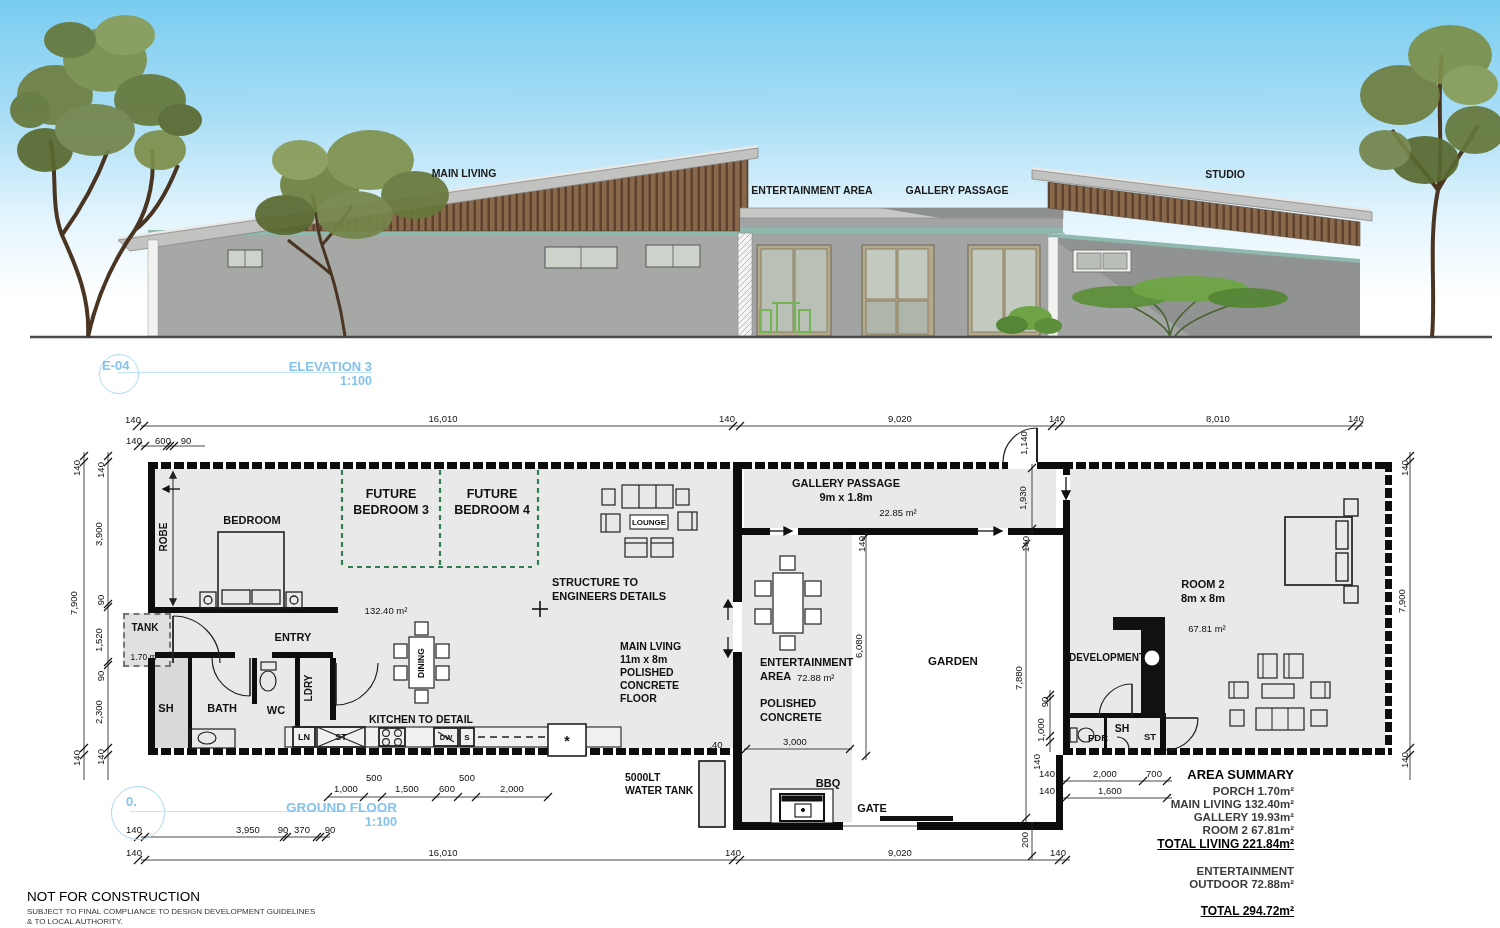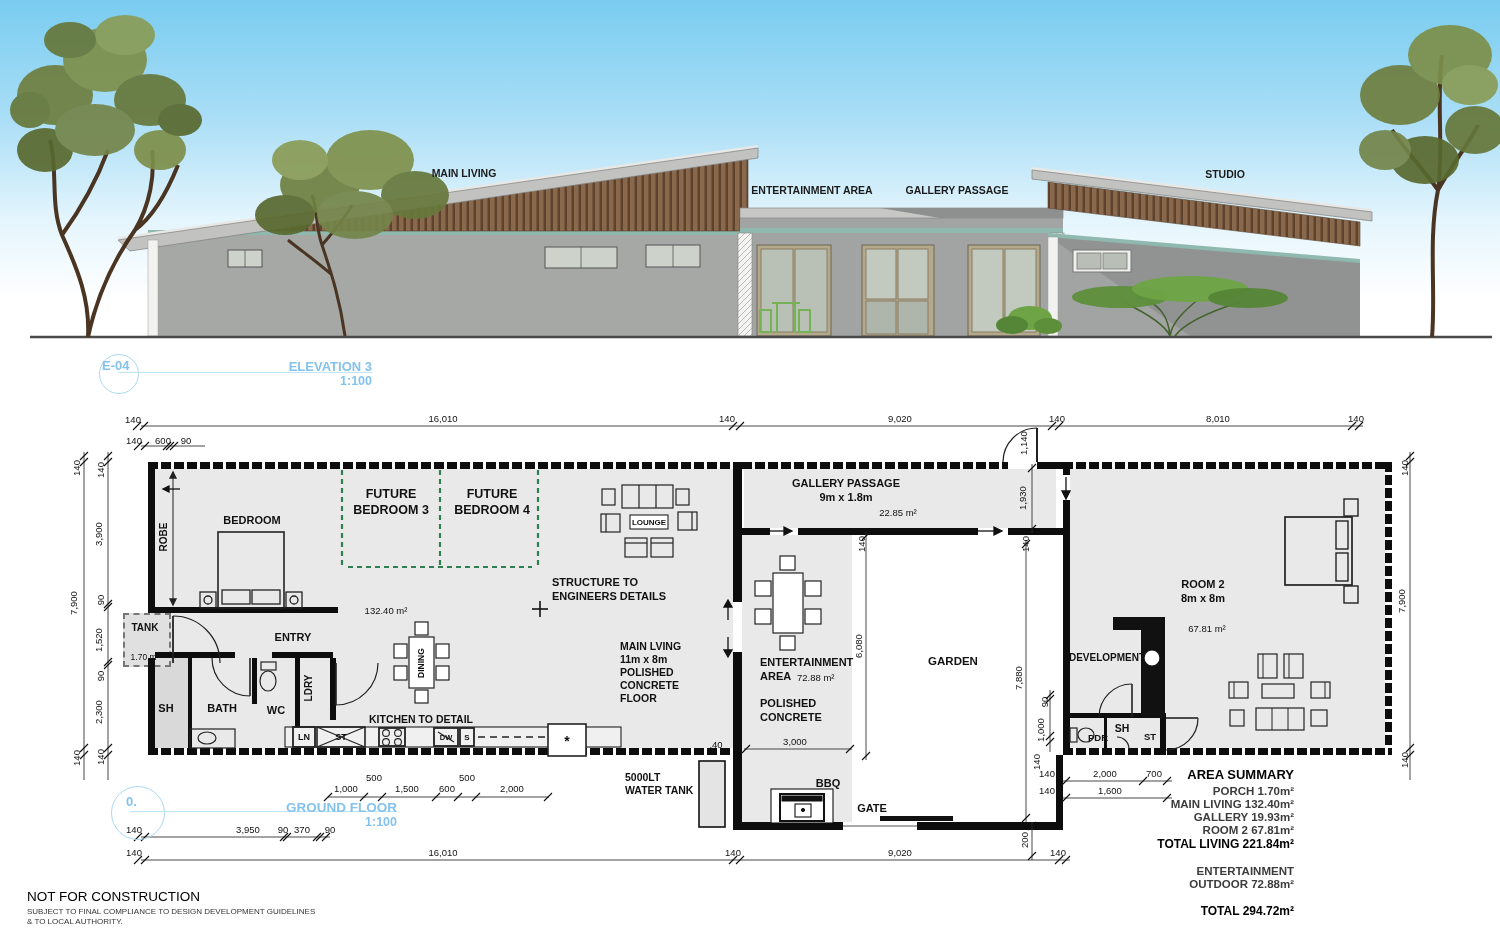"TOTAL LIVING 221.84m²" .as .tot { text-decoration: none -> underline }
